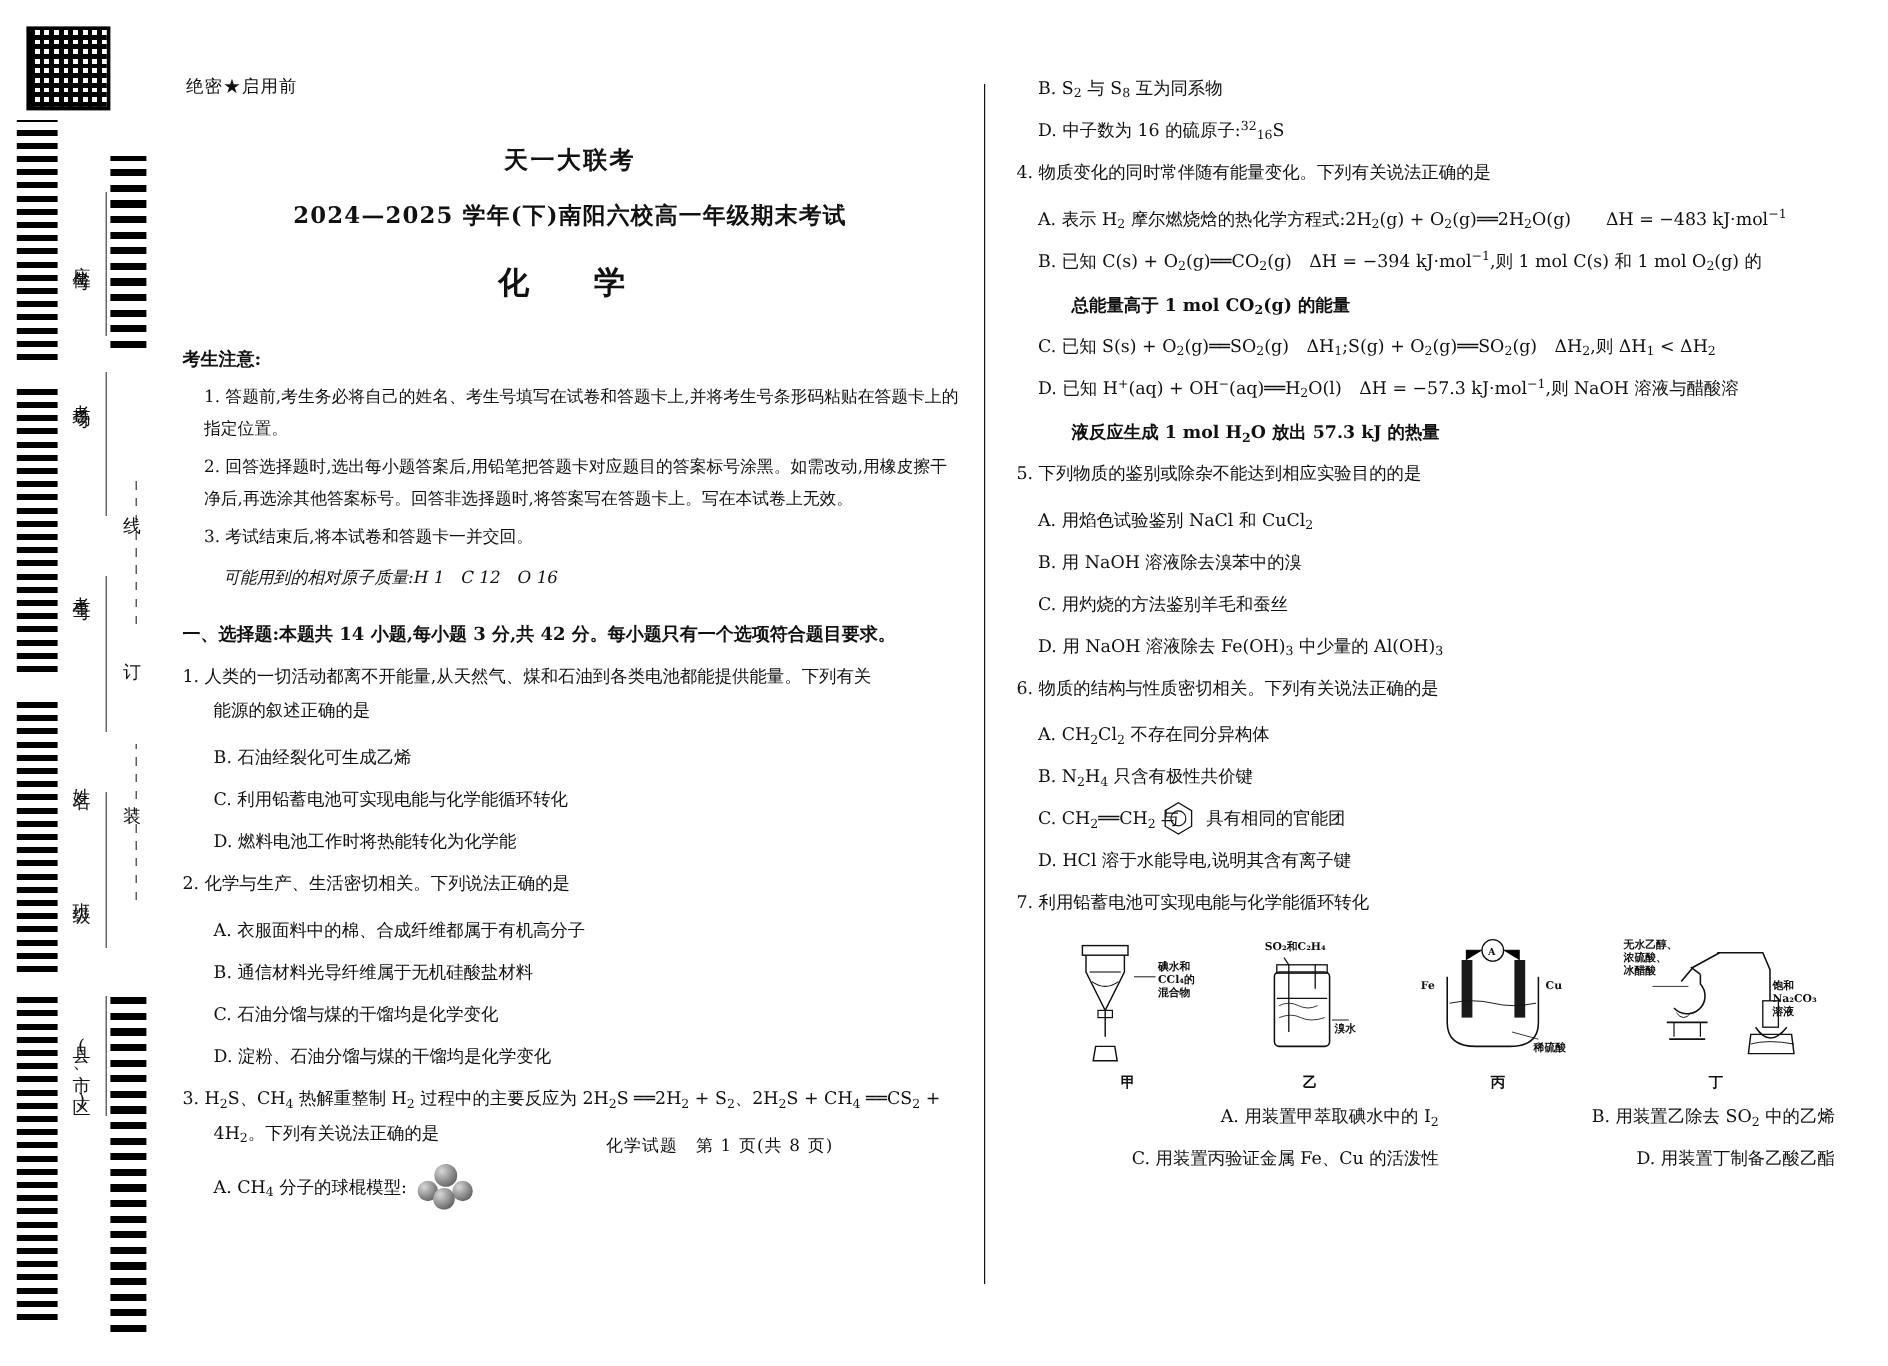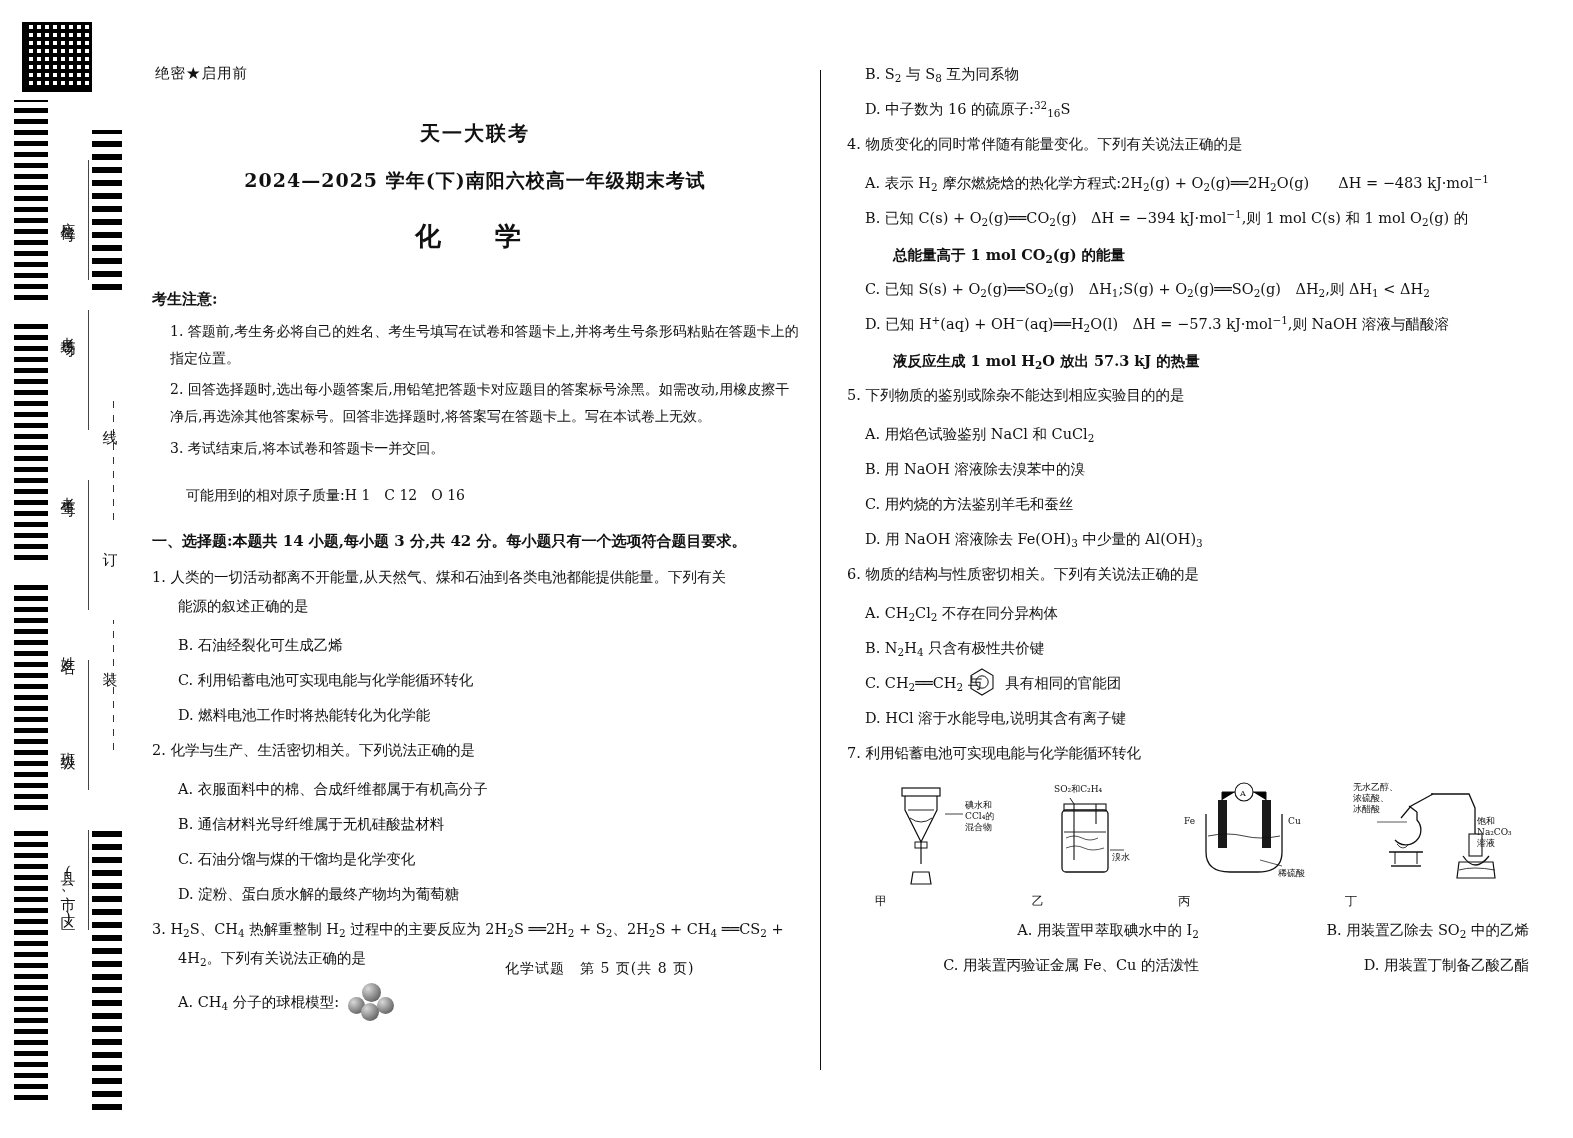"可能用到的相对原子质量:H 1 C 12 O" .notice-mass { font-style: none -> italic; margin: 20px 0 18px 36px -> 7px 0 18px 36px }
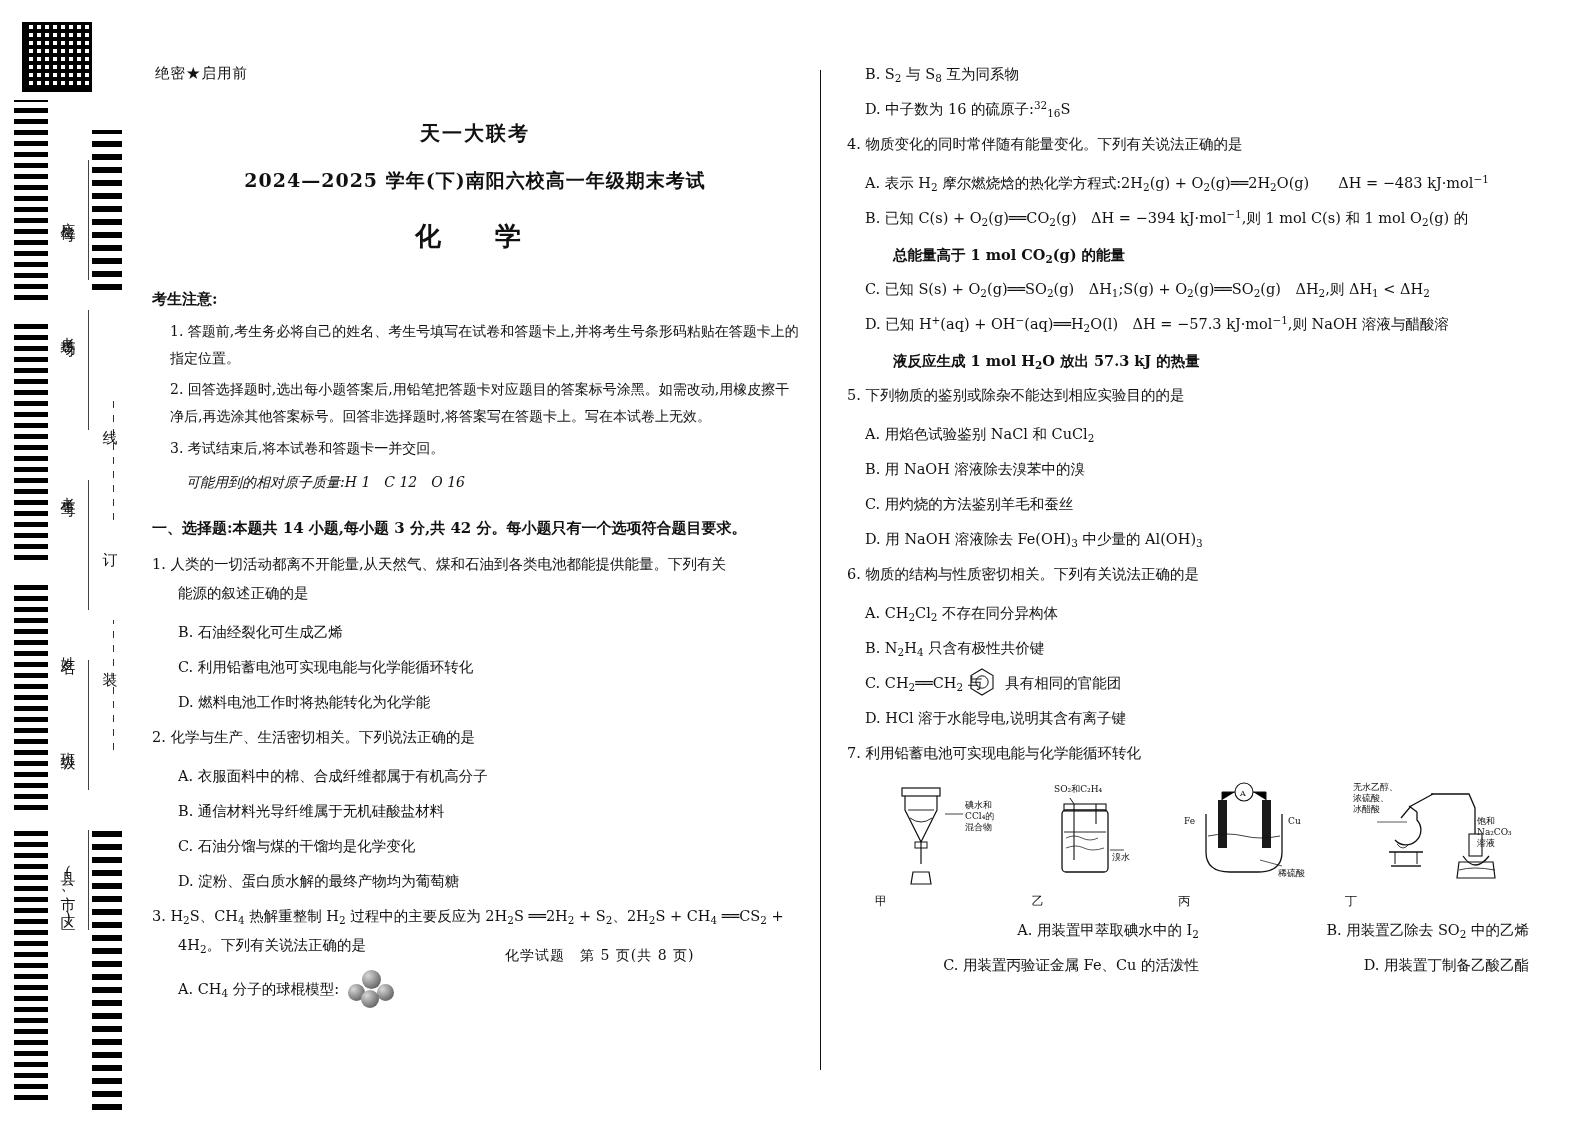"SO₂和C₂H₄" .fig { font-weight: none -> bold; text-align: none -> center }
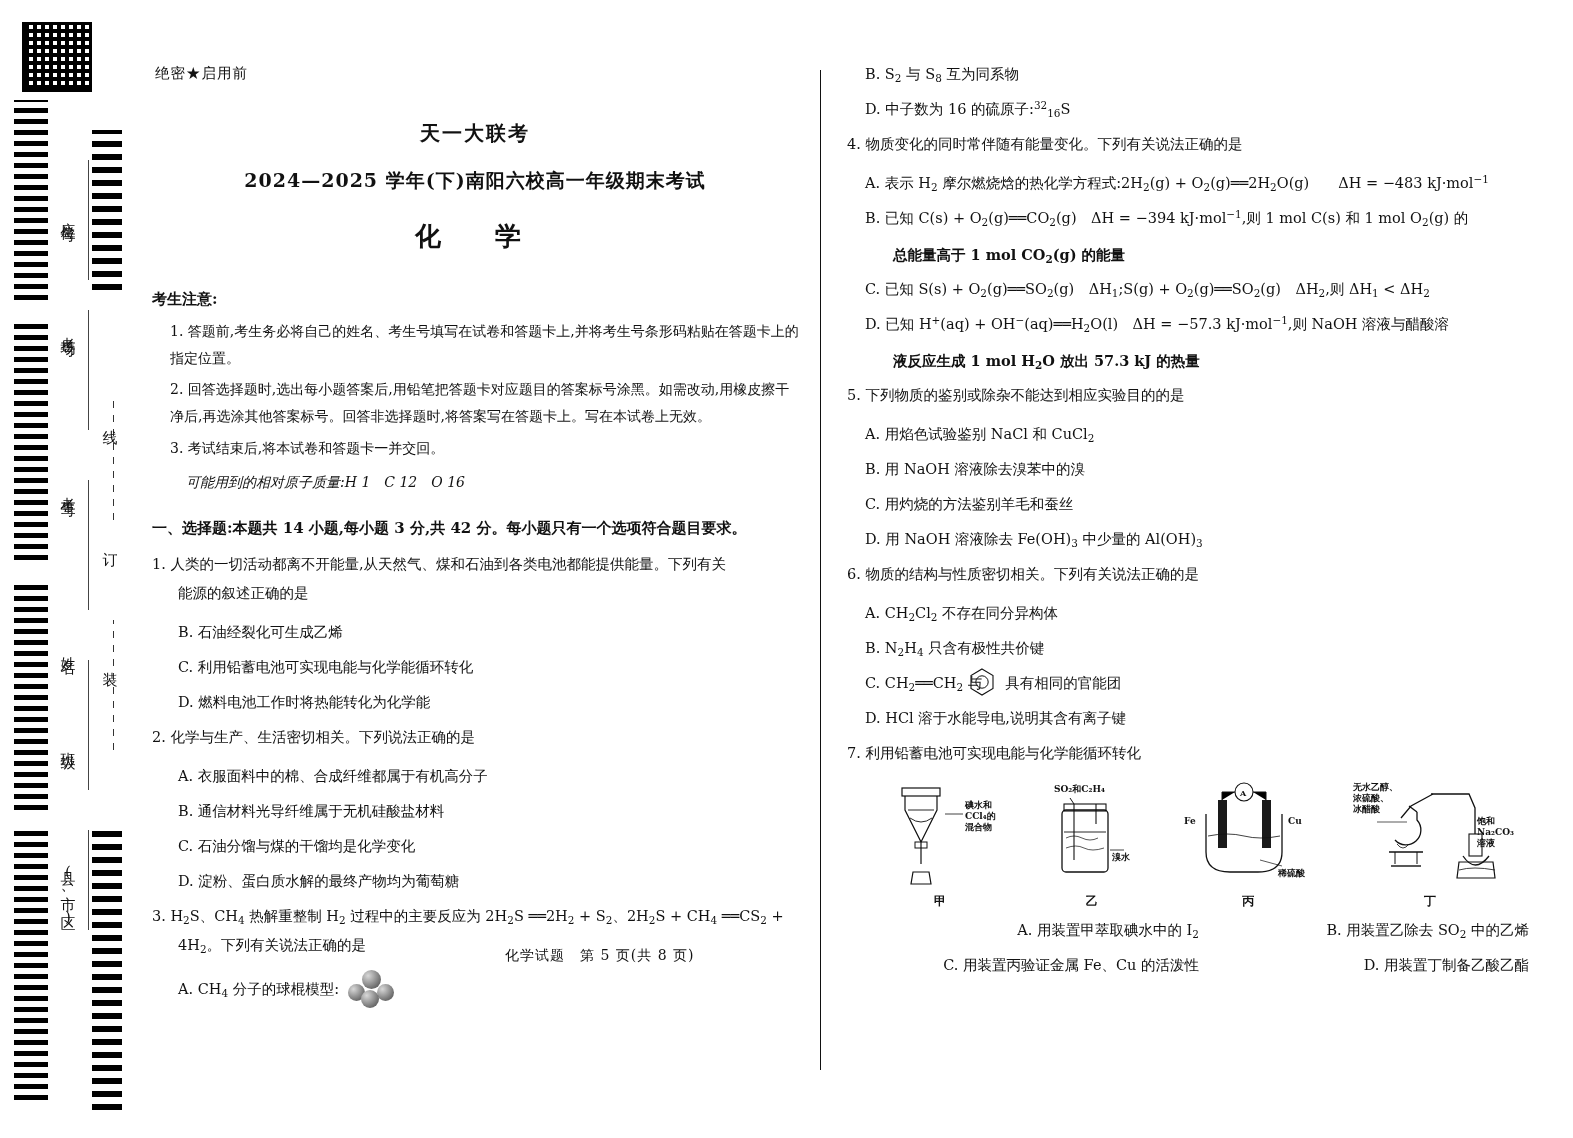"D. 淀粉、蛋白质水解的最终产物均为葡萄糖" div.opt { text: 蛋白质水解的最终产物均为葡萄糖 -> 石油分馏与煤的干馏均是化学变化 }
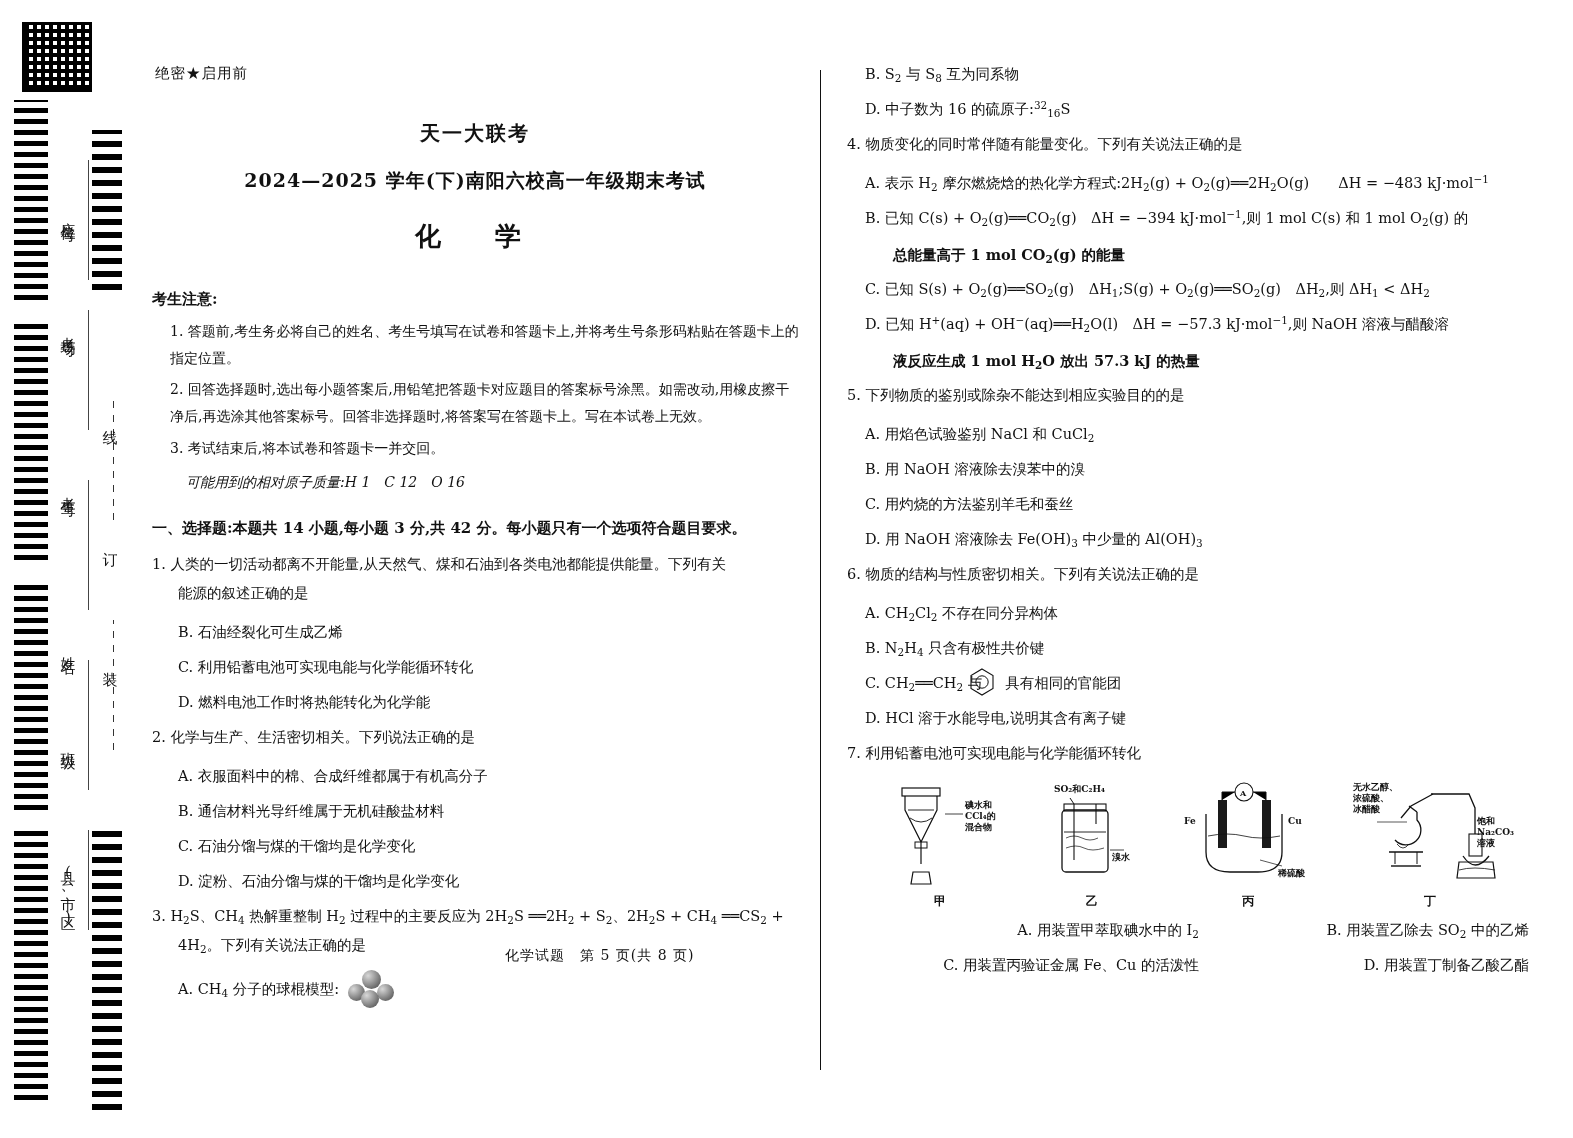"化学试题 第 5 页(共 8" div.footer { text: 5 -> 1 }
